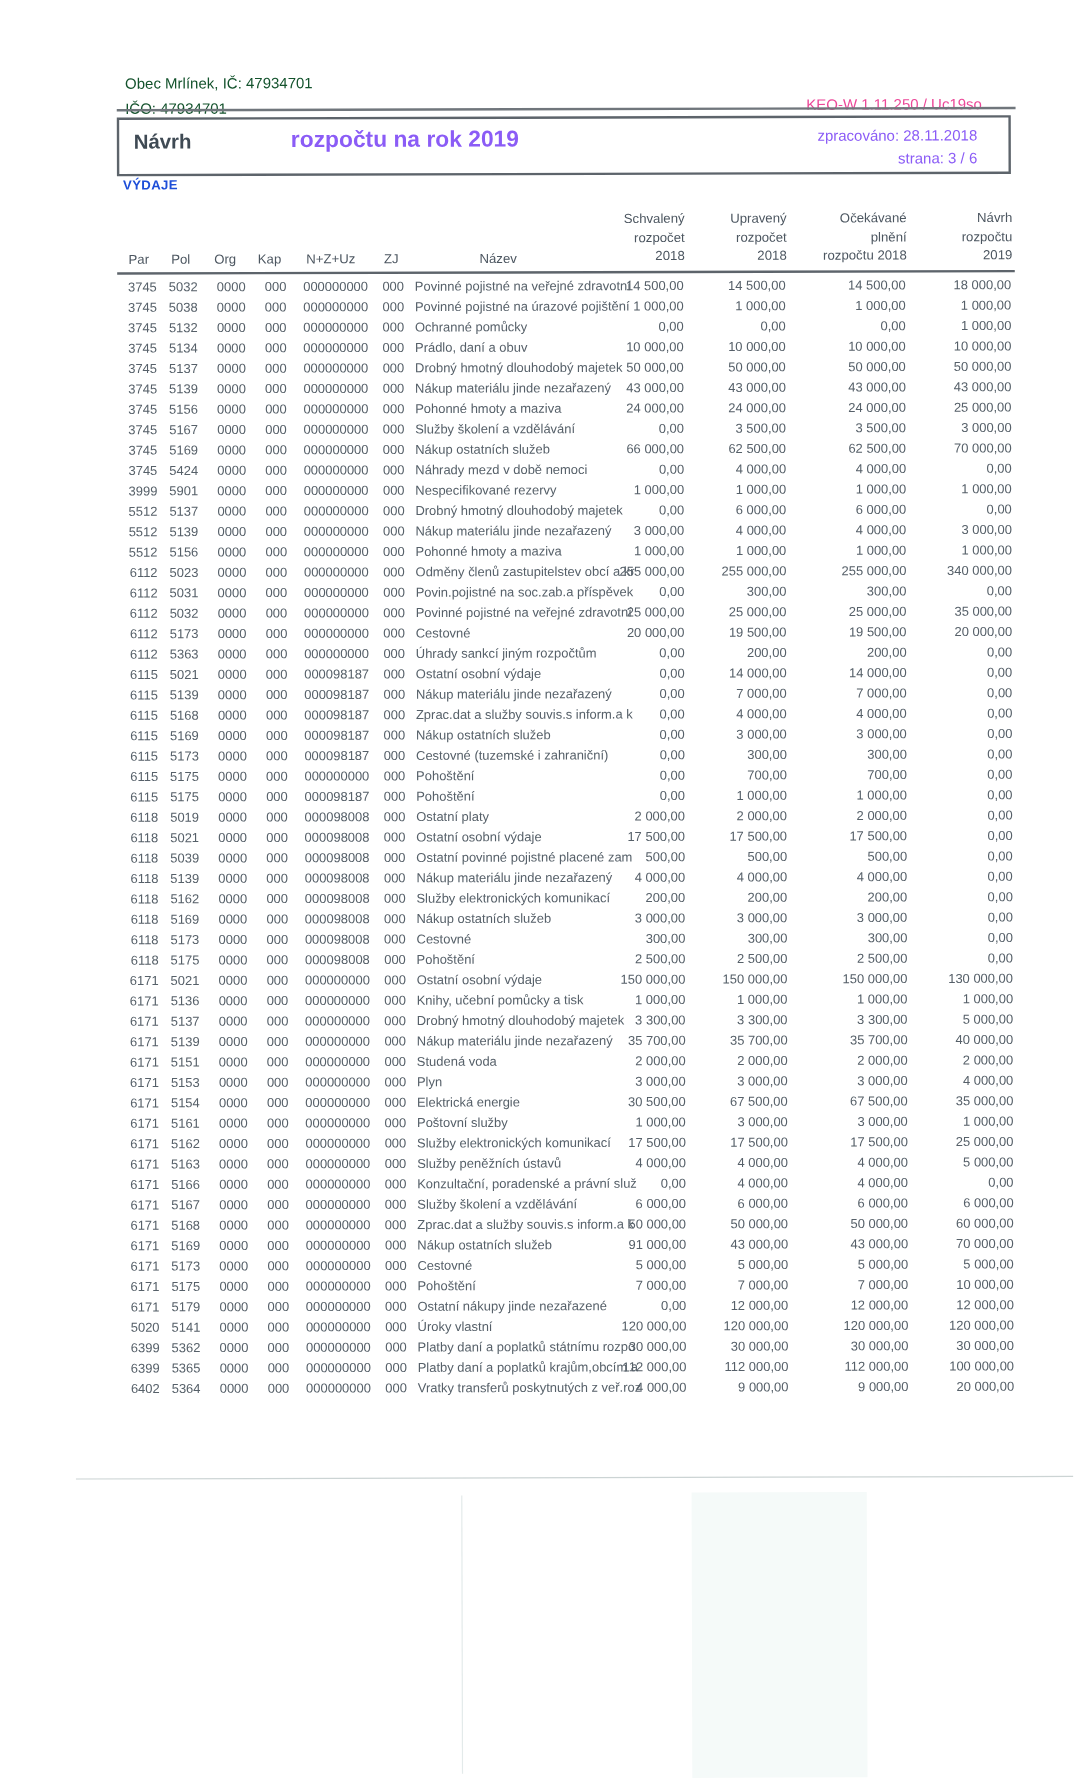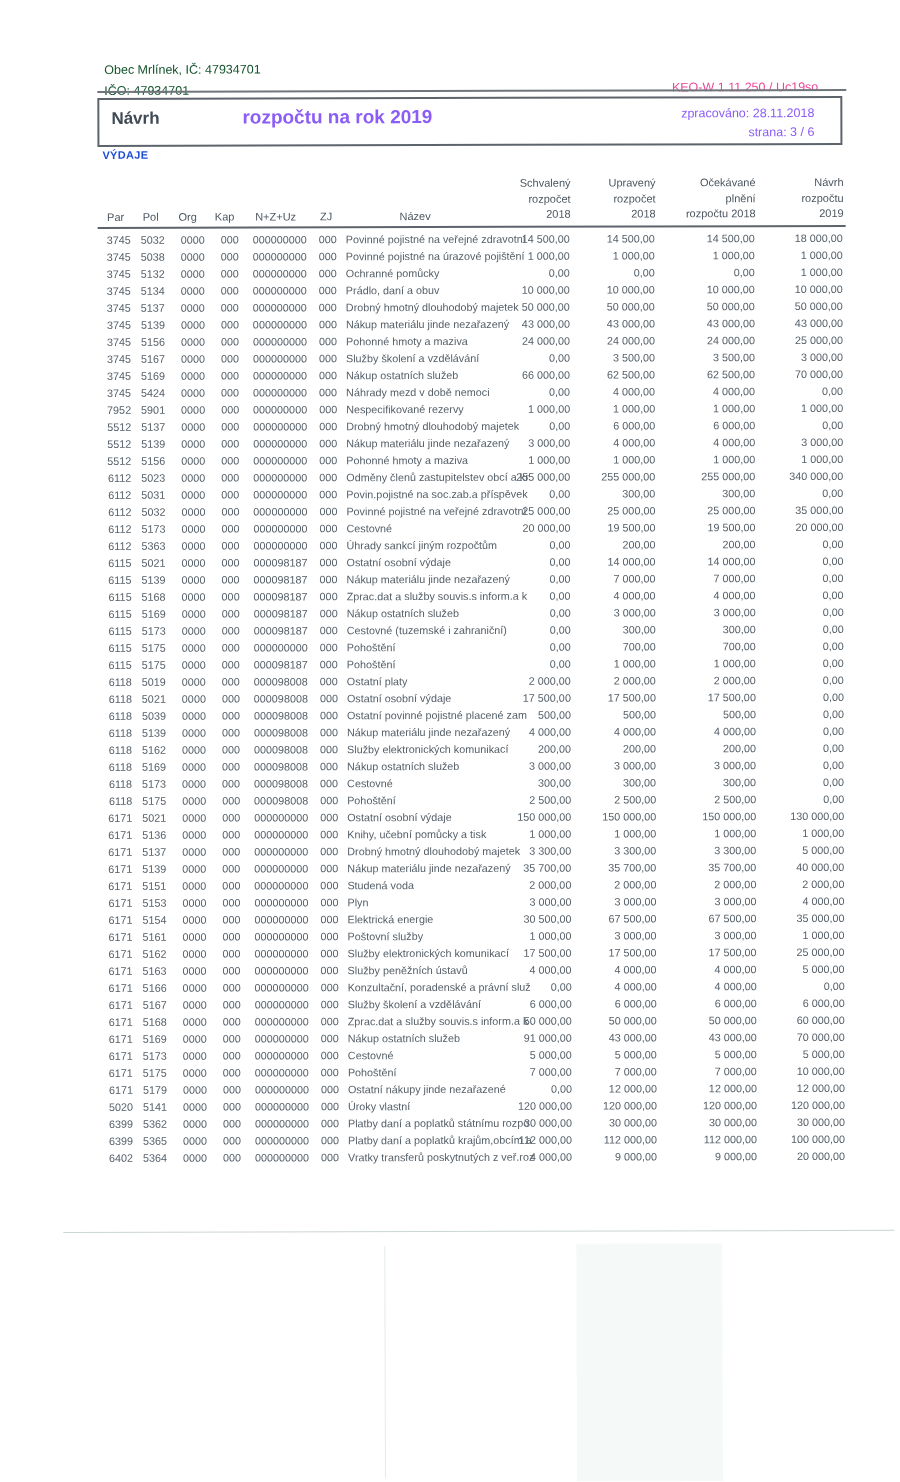"7952" div.c { text: 7952 -> 3999 }
